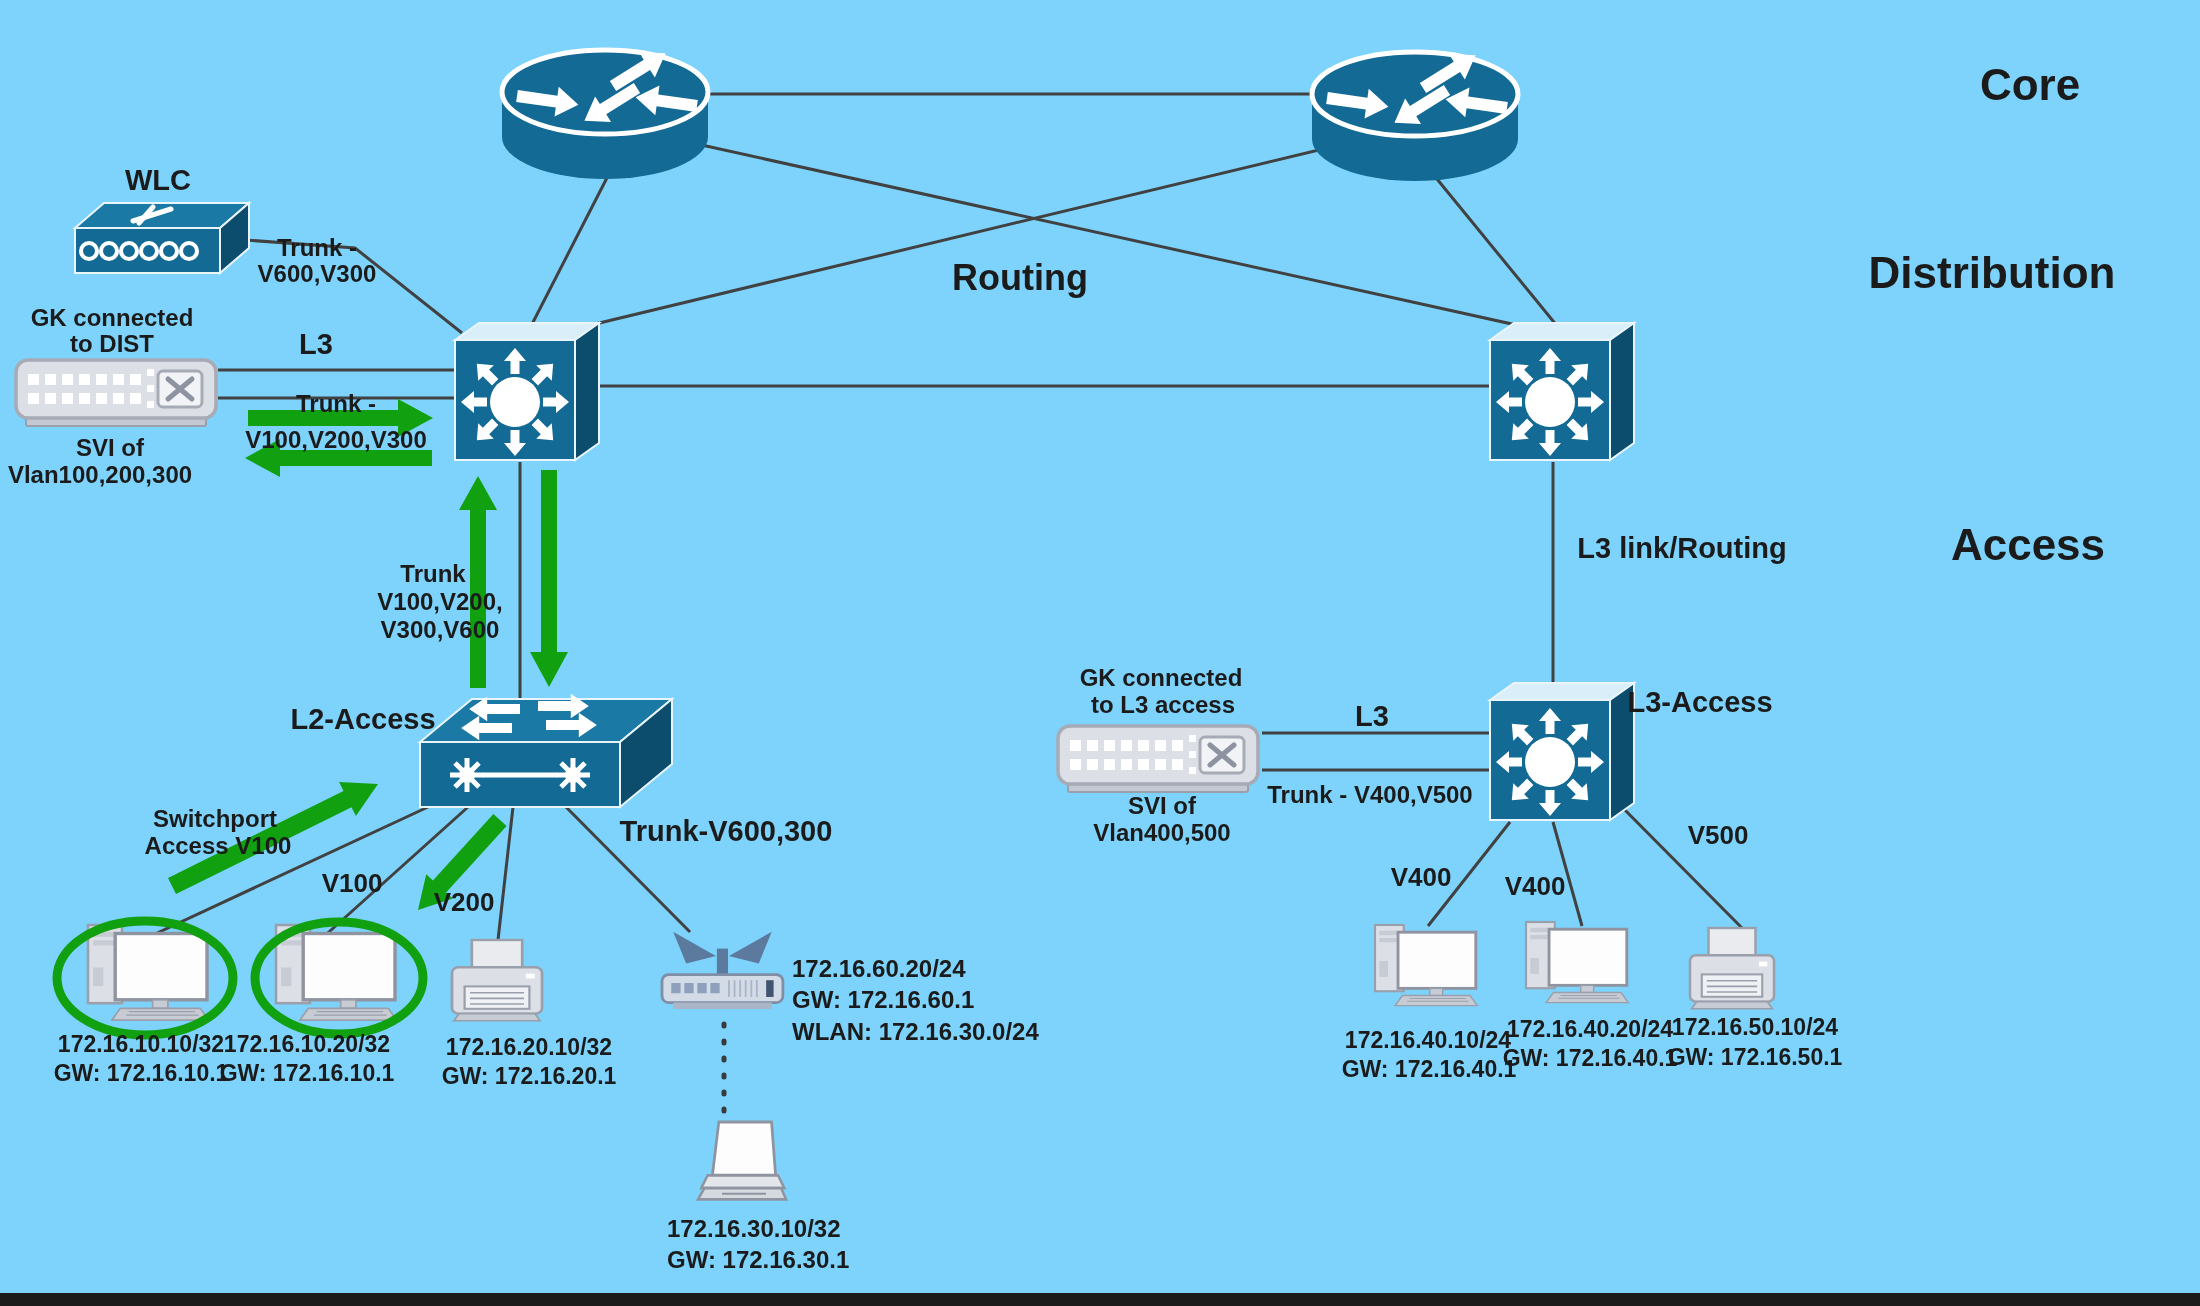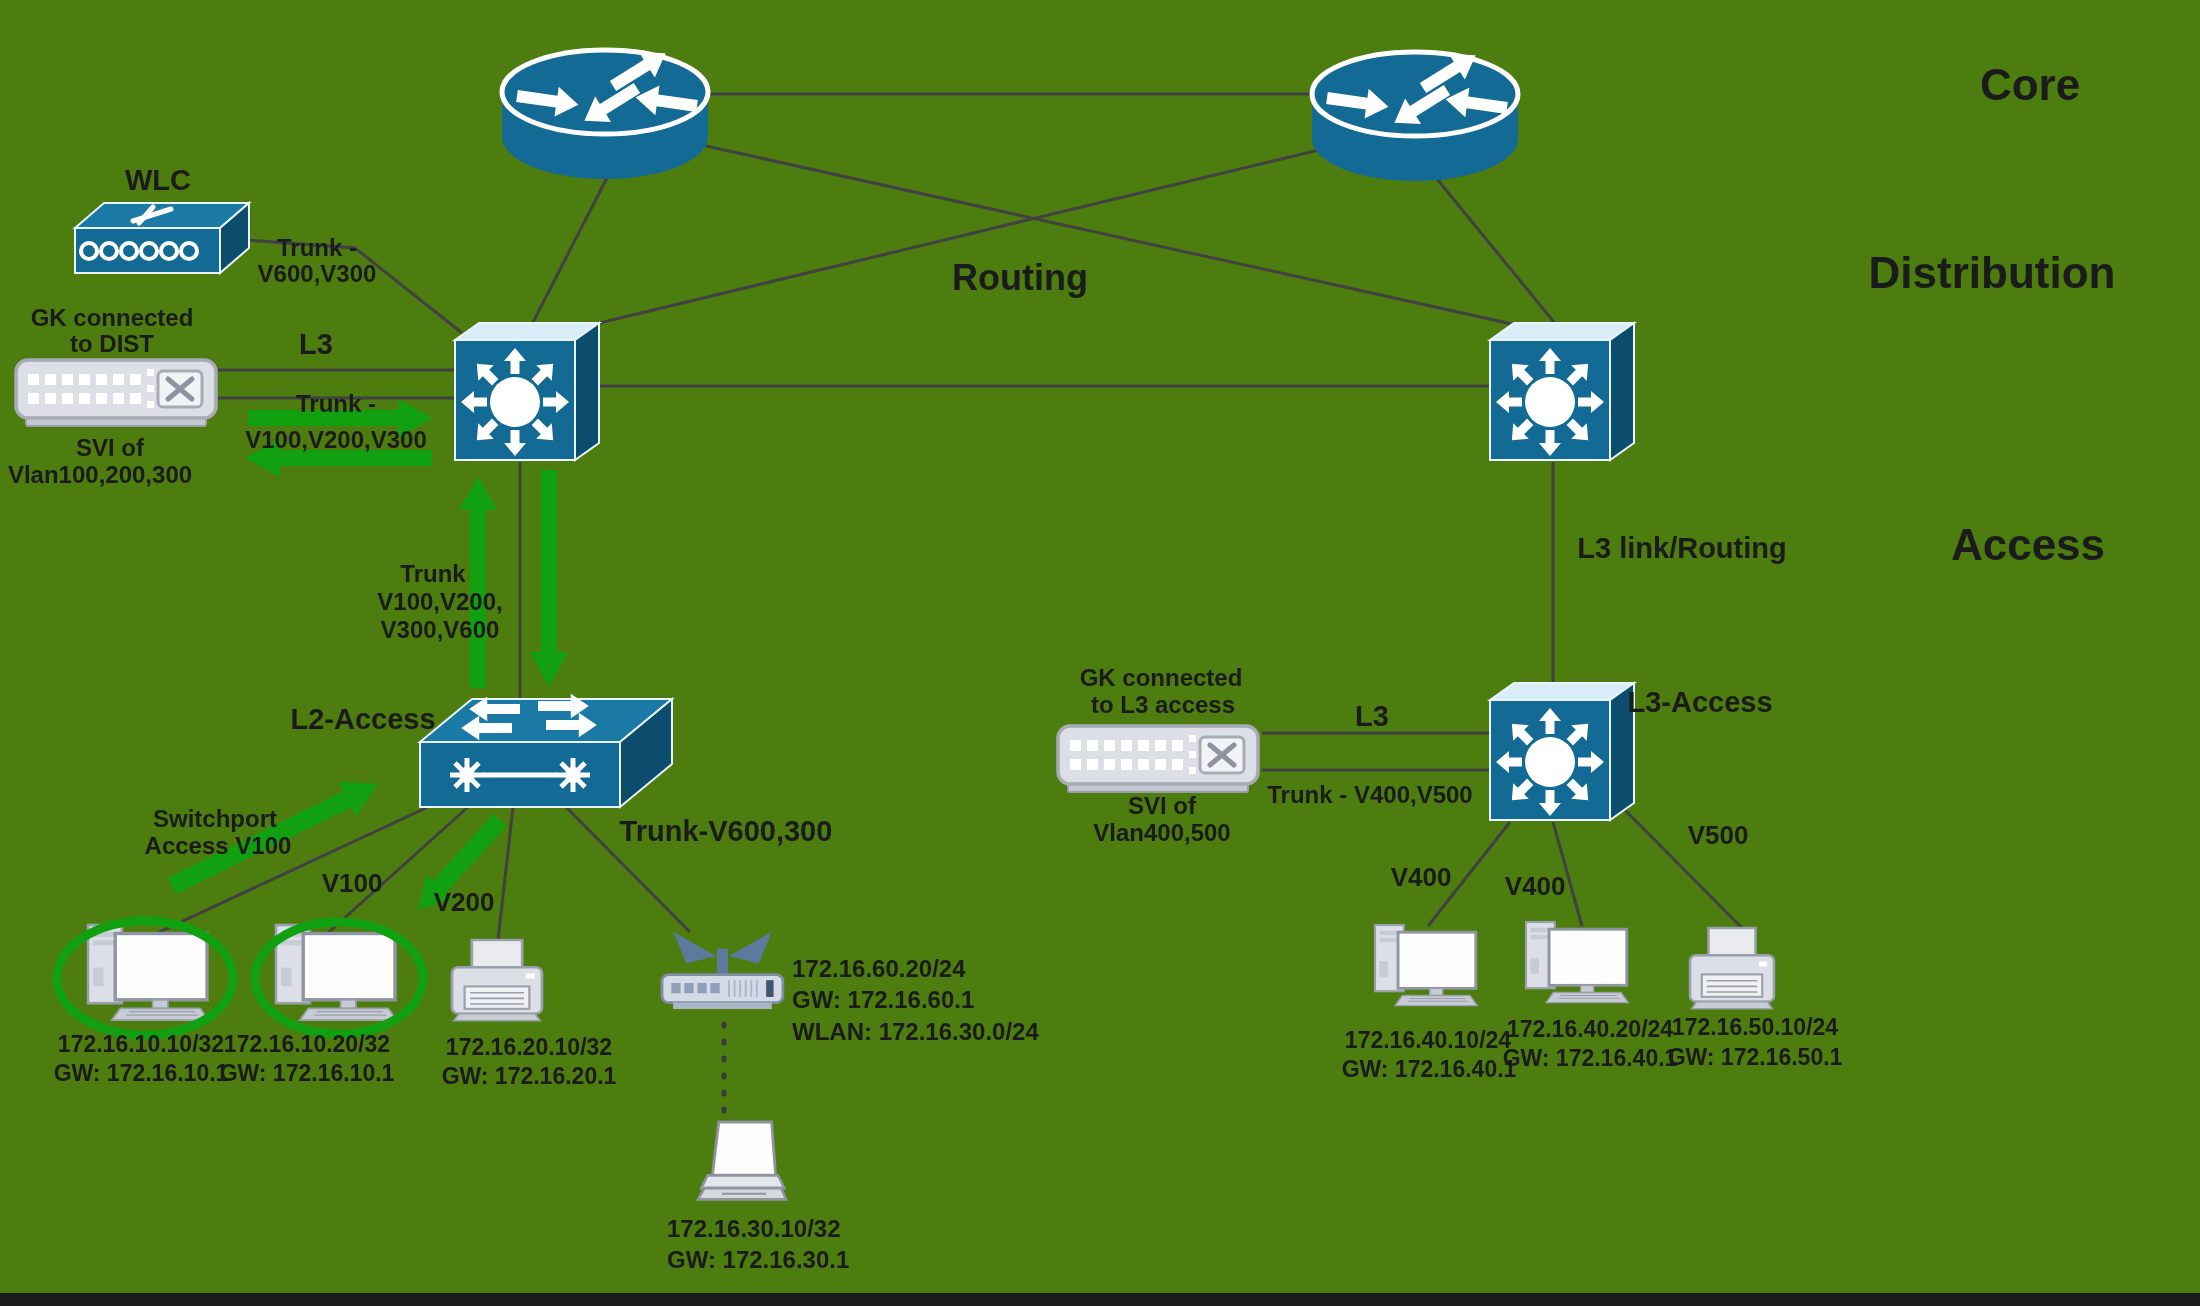"Core" .canvas { background: #4d7c0f -> #7dd3fc }
